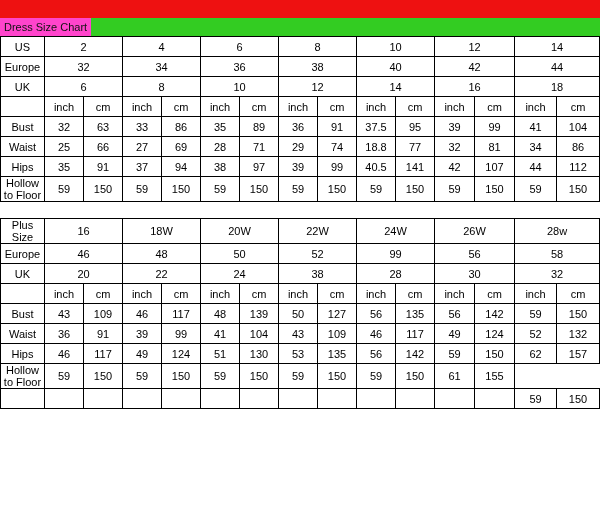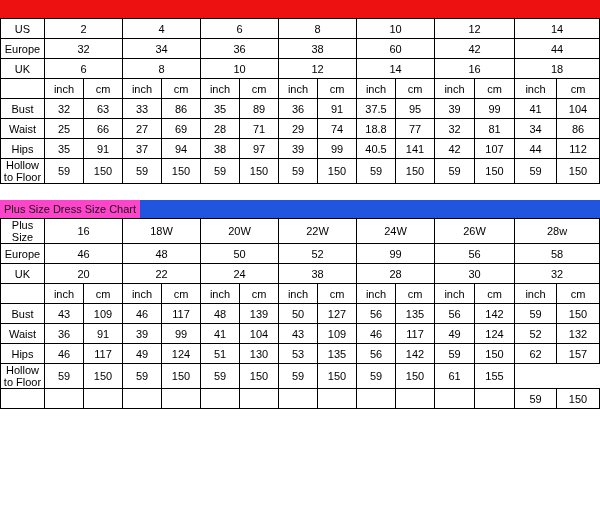"Dress Size Chart" div.bar { html: none -> <div> <span>Dress Size Chart</span> </div> }
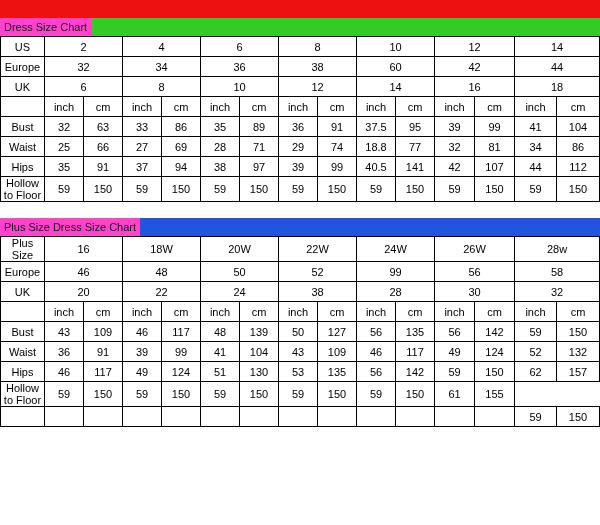"60" td { text: 60 -> 40 }
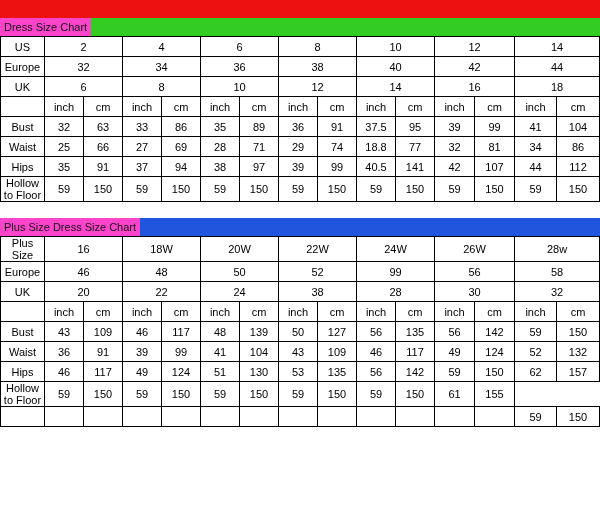"Plus Size Dress Size Chart" div.bar { html: <div> <span>Plus Size Dress Size Chart</span> </div> -> none }
